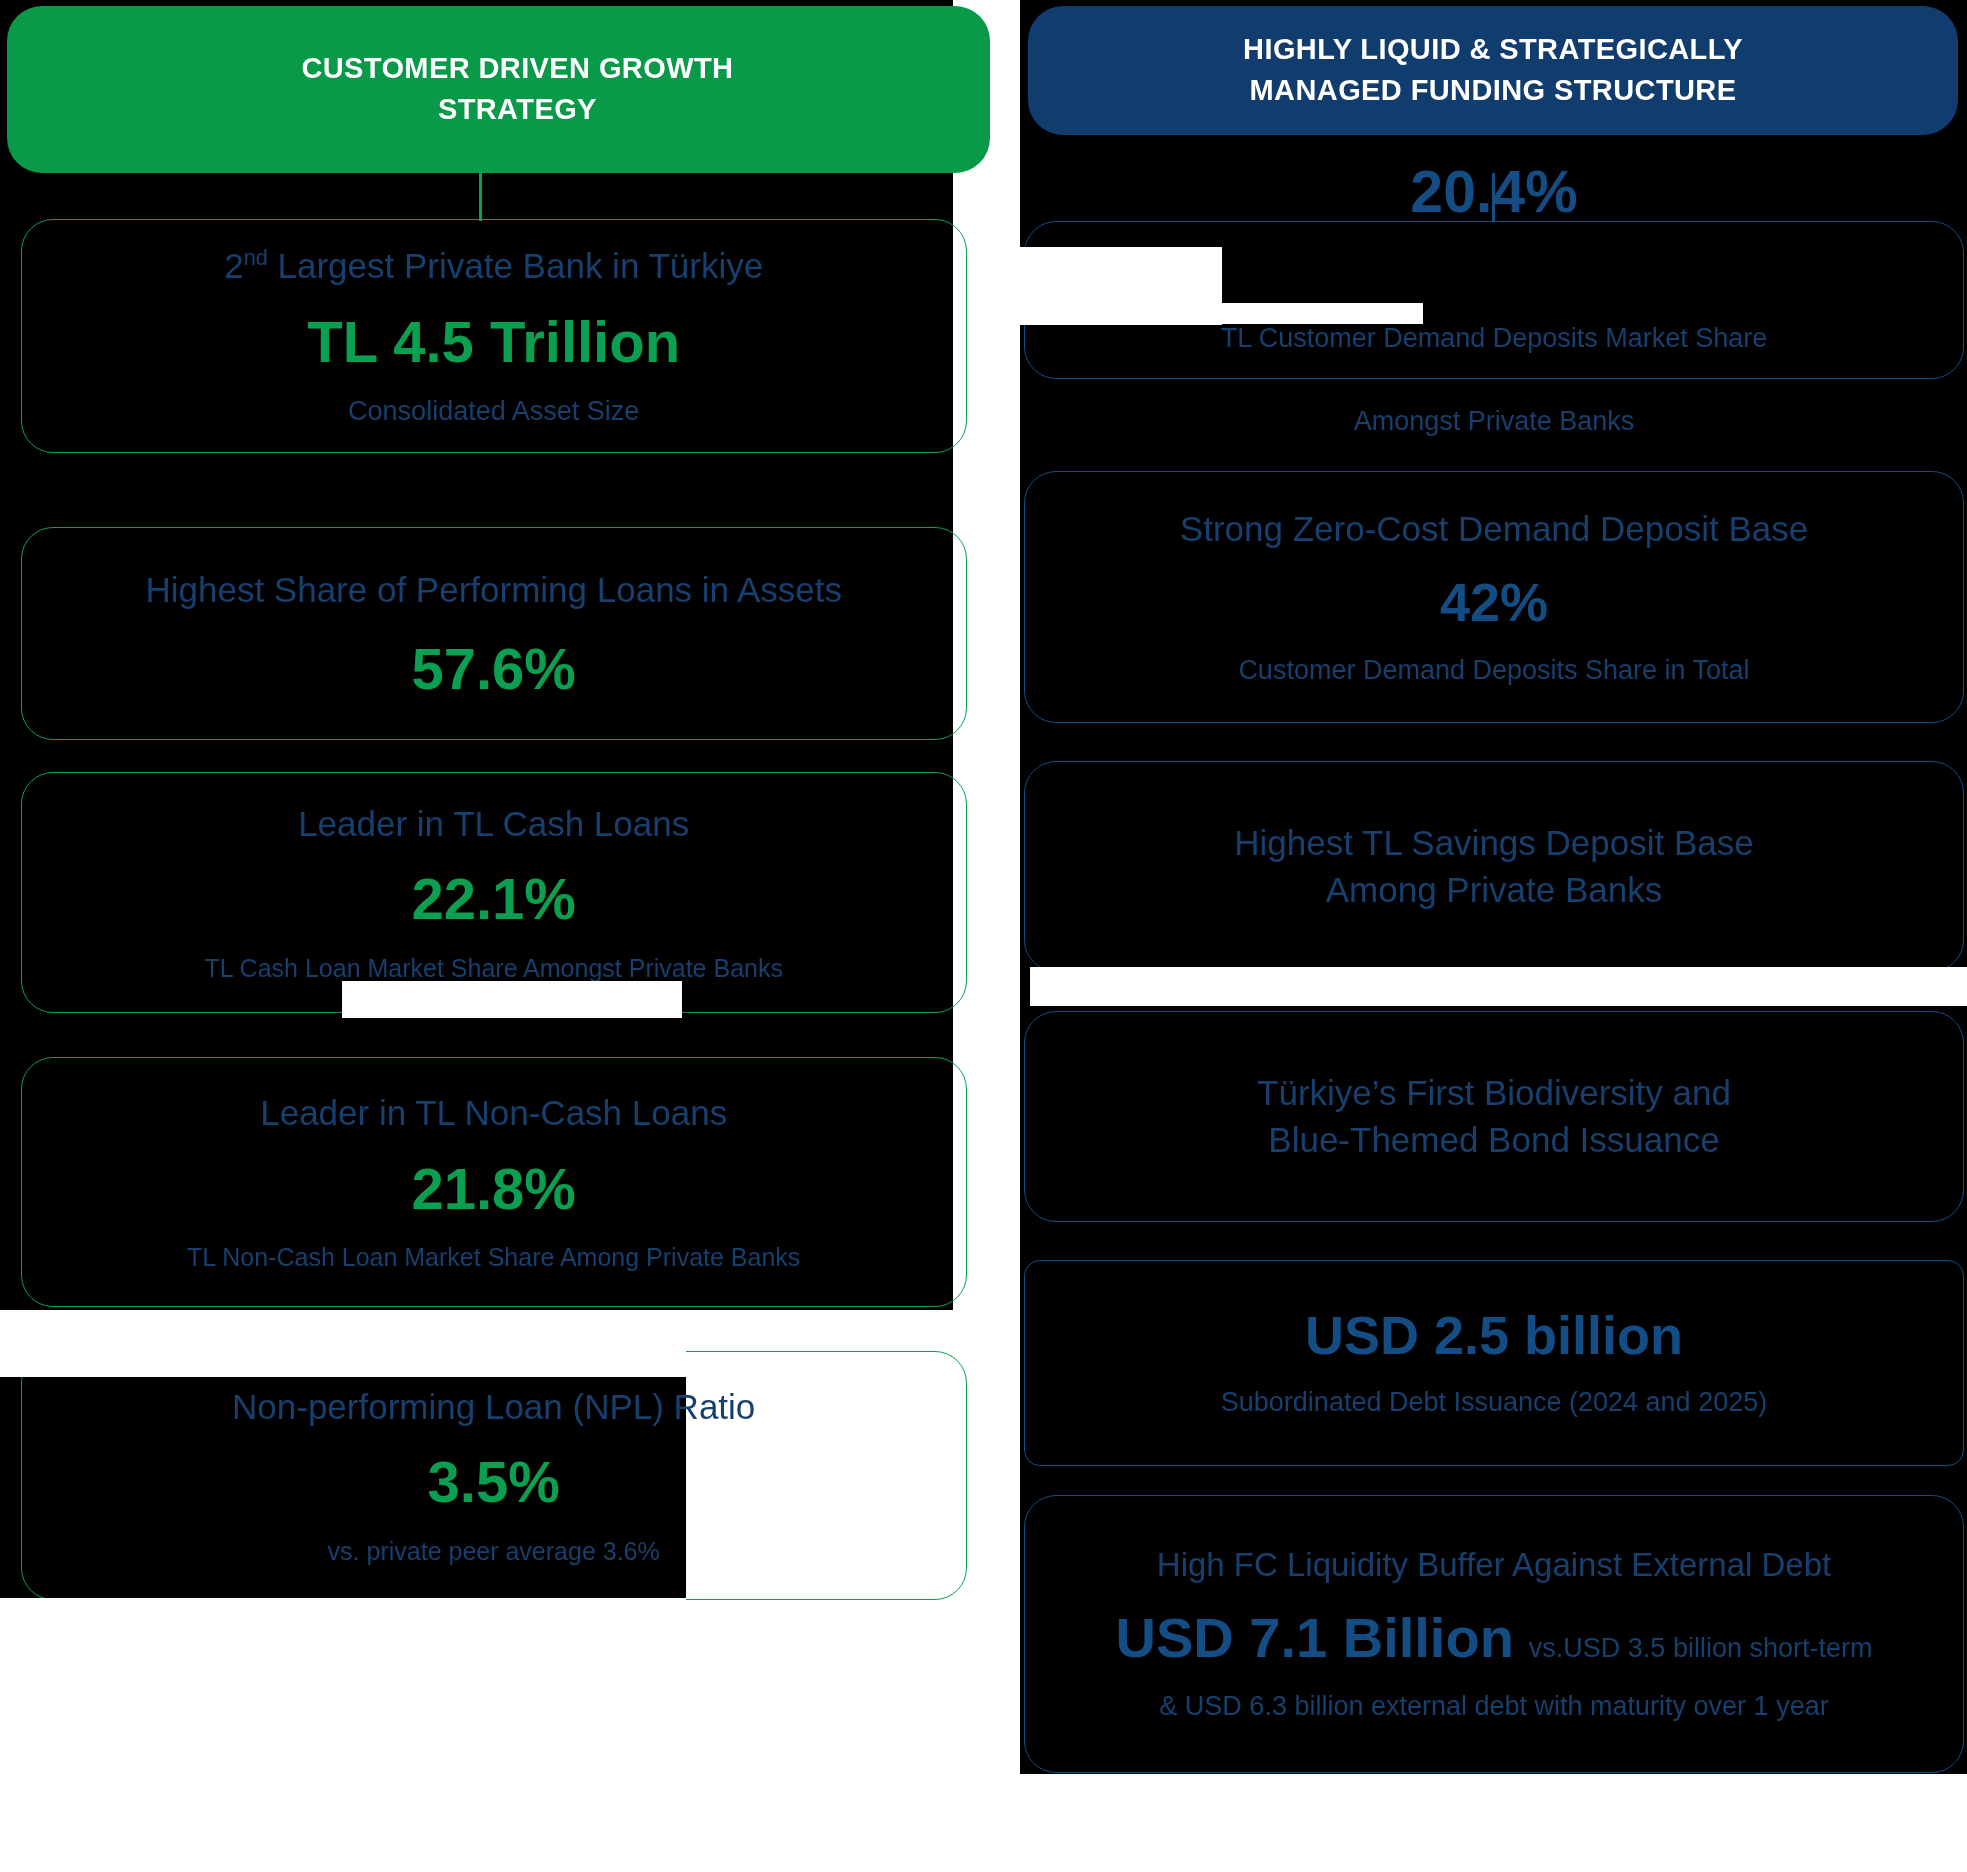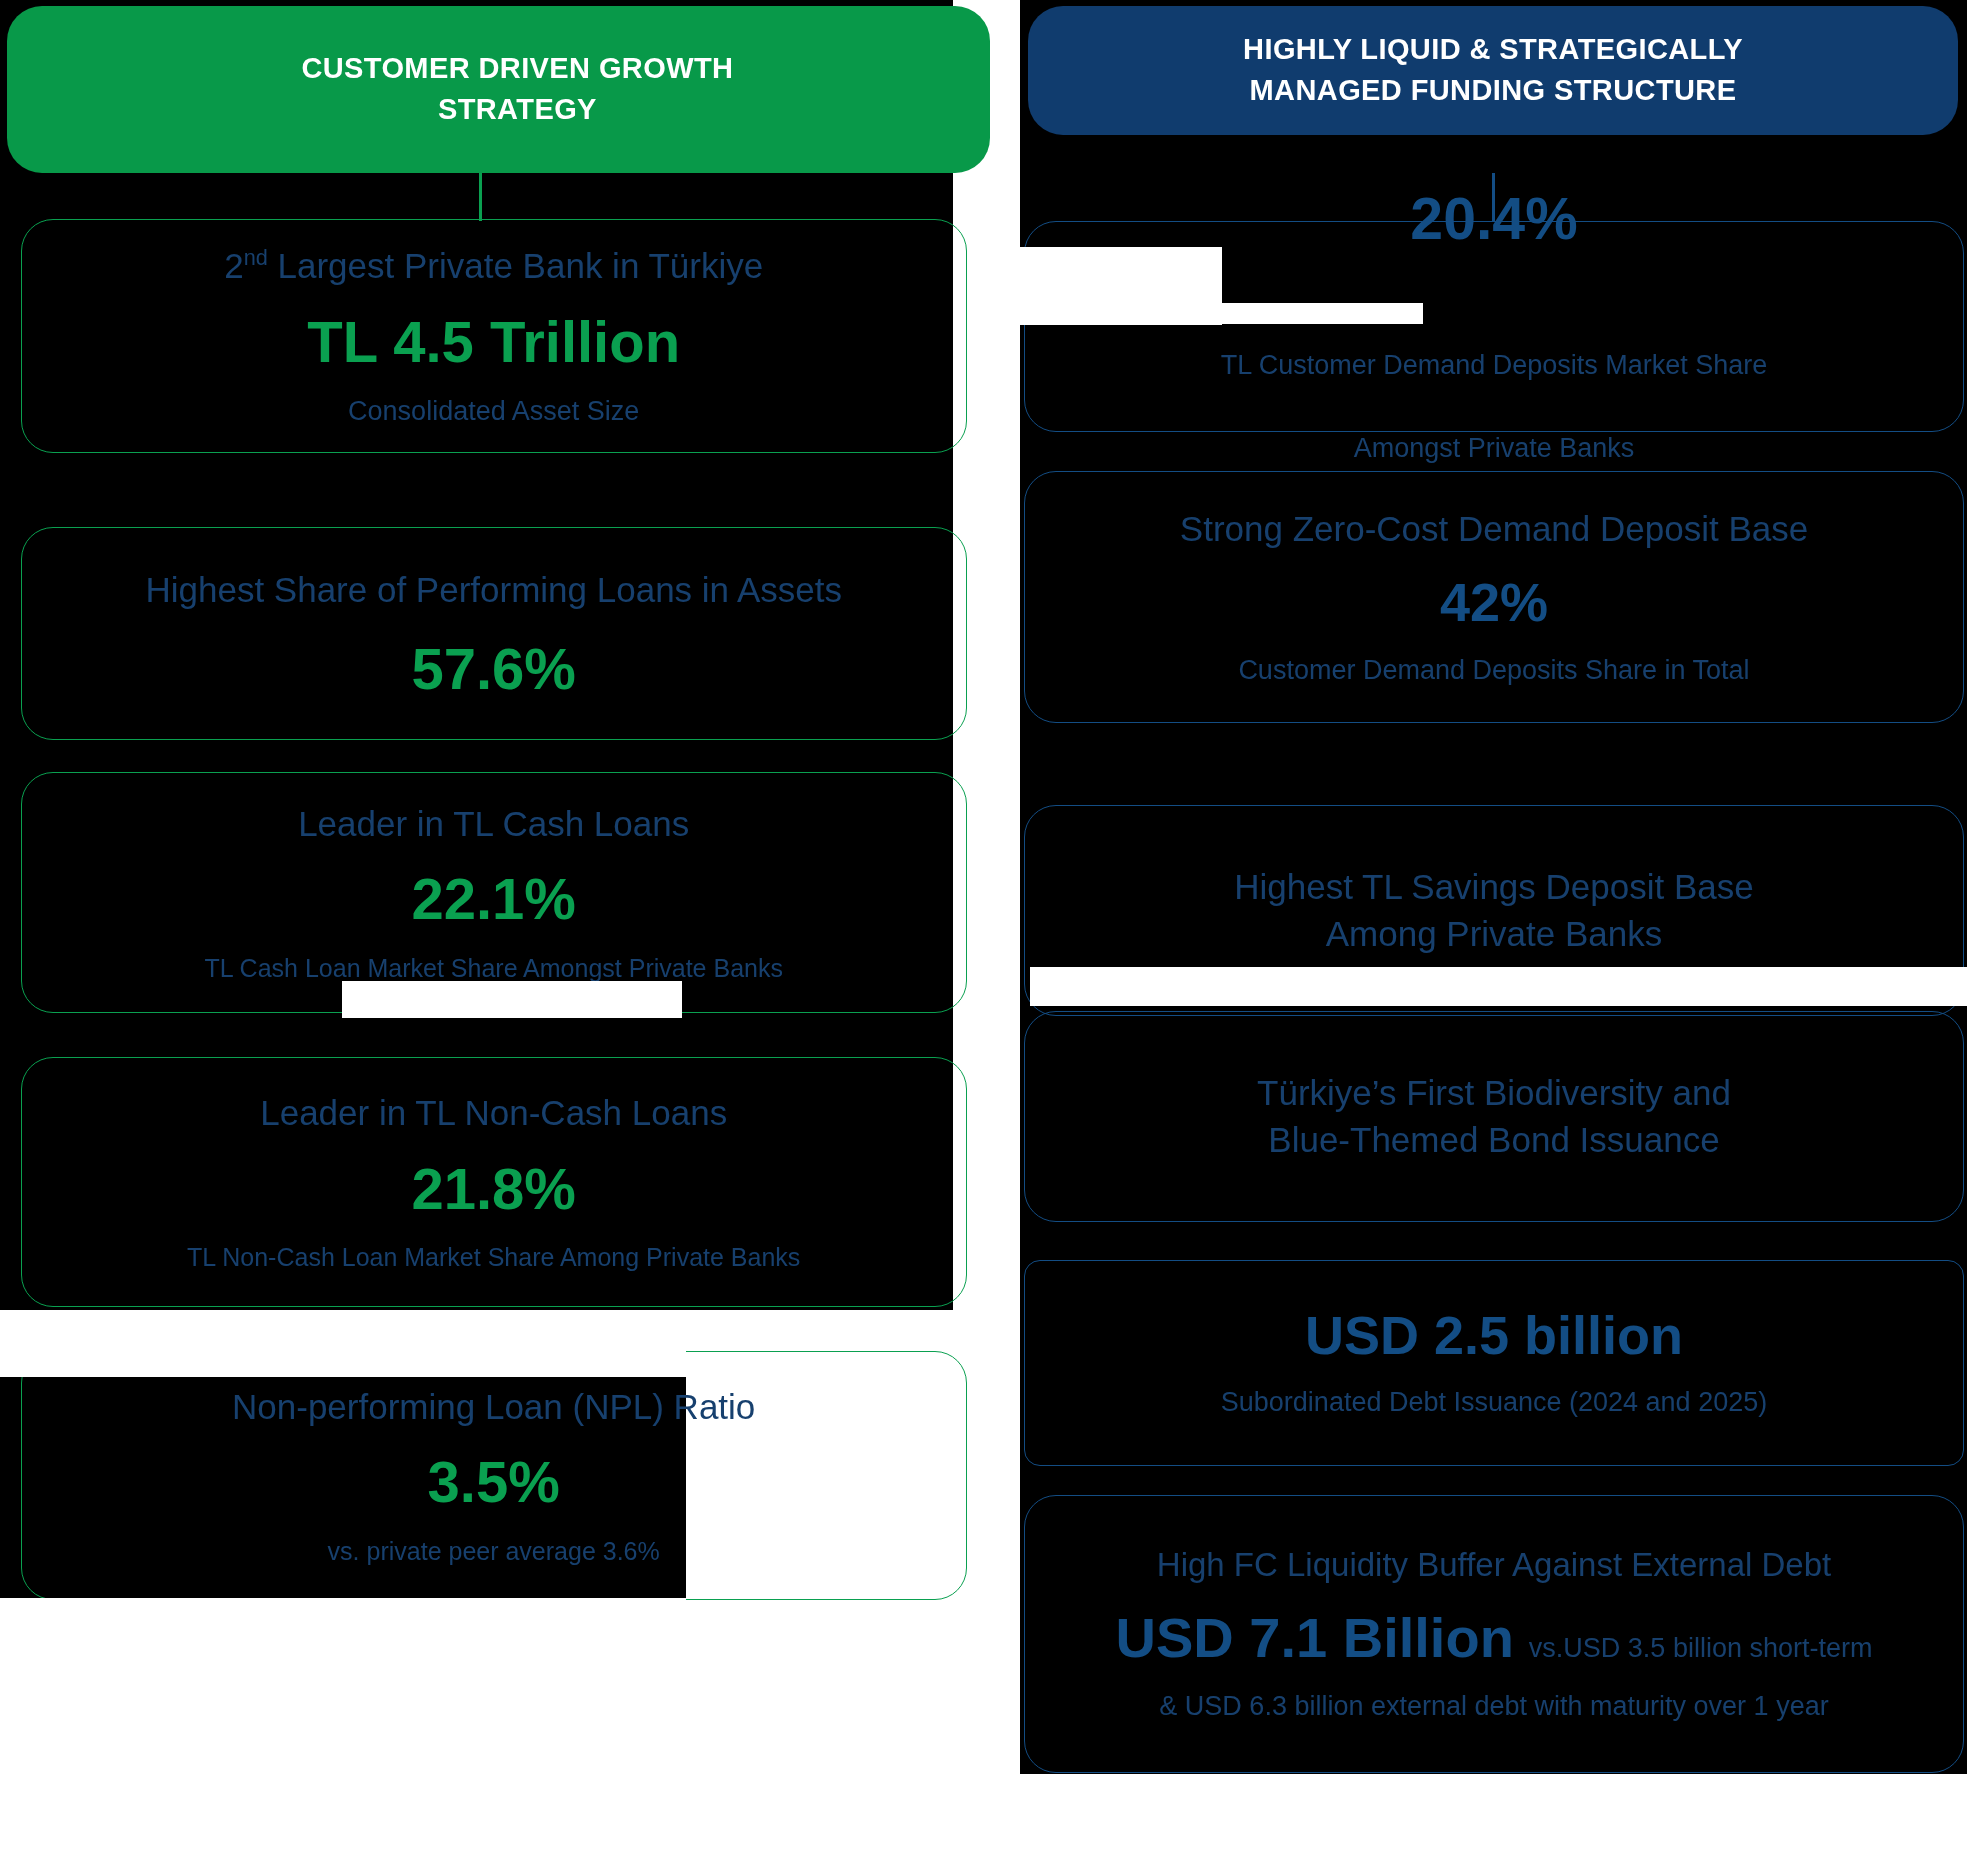"20.4%" div.card { height: 211px -> 158px }
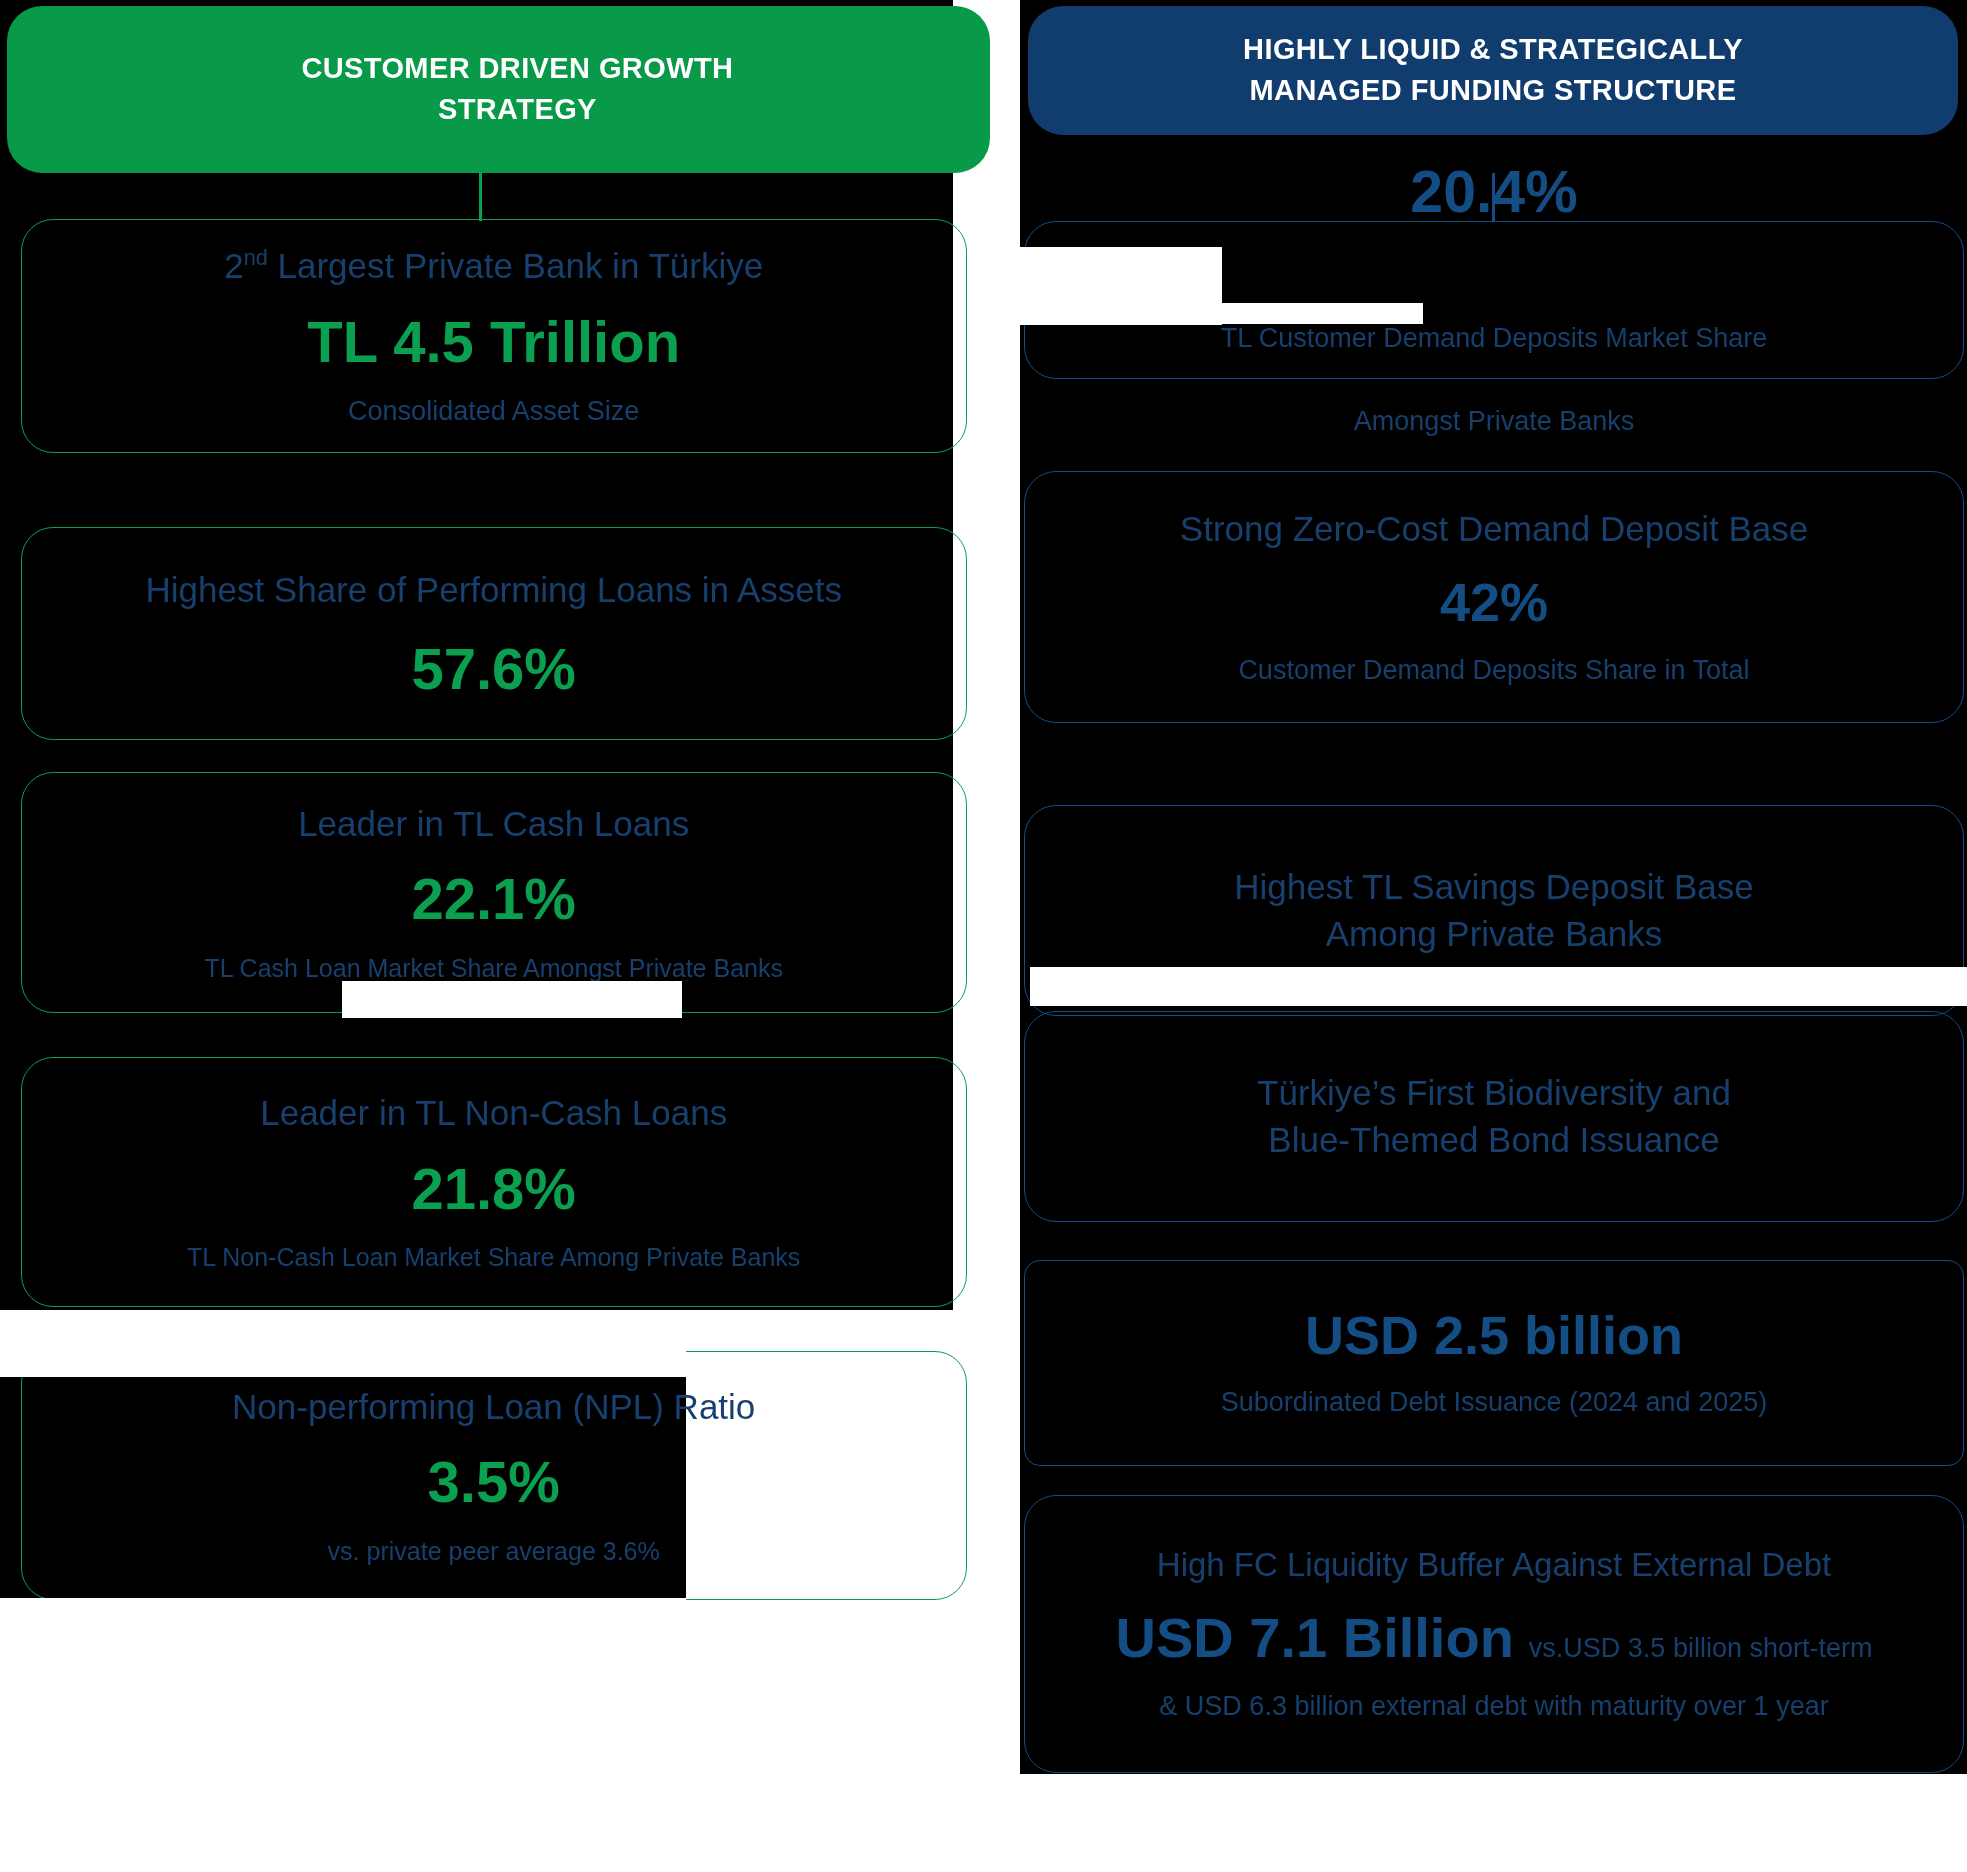"Highest TL Savings Deposit Base" div.card { margin-top: 44px -> none }
